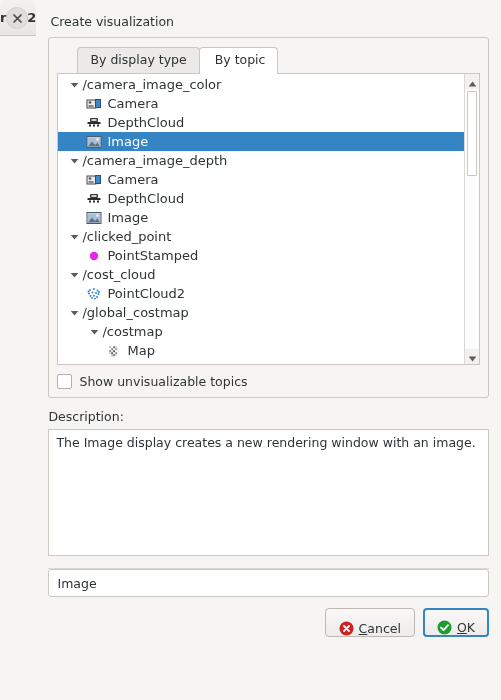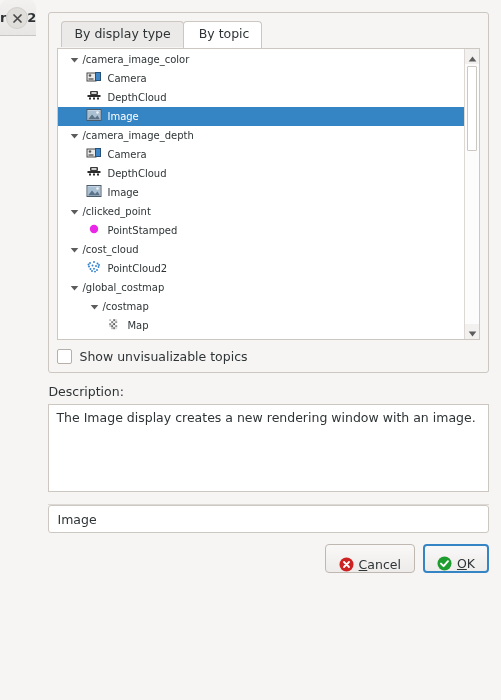"Create visualization" div.section-label { html: none -> <div>Create visualization</div> }
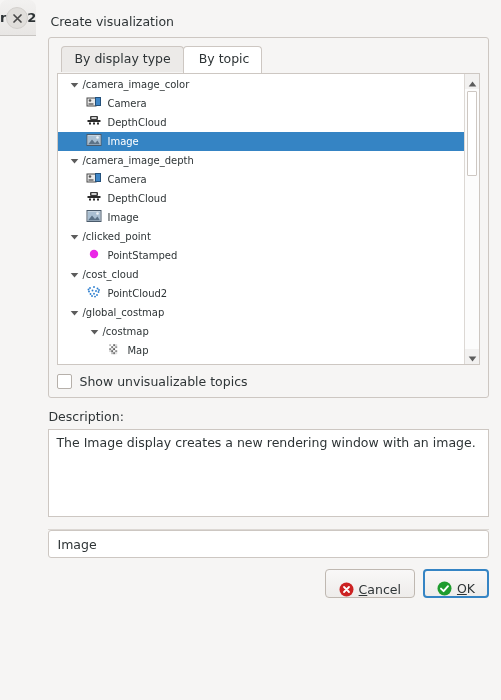"By display type" .tabbar { align-items: flex-start -> center; margin-left: 4px -> 20px }
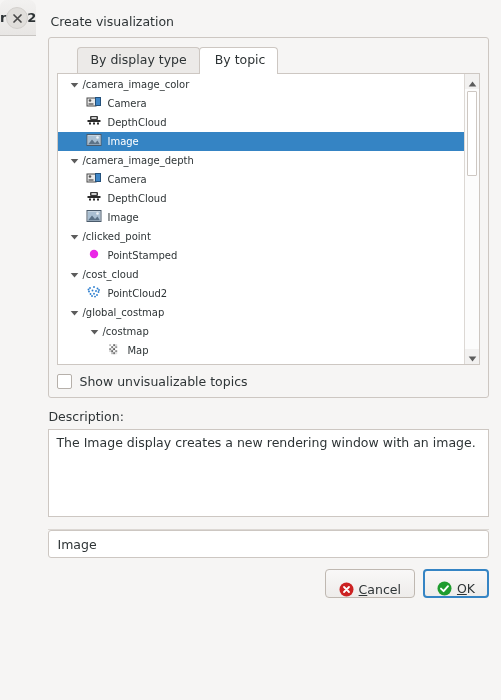"/camera_image_color" .row { align-items: none -> center; font-size: 10px -> 13px }
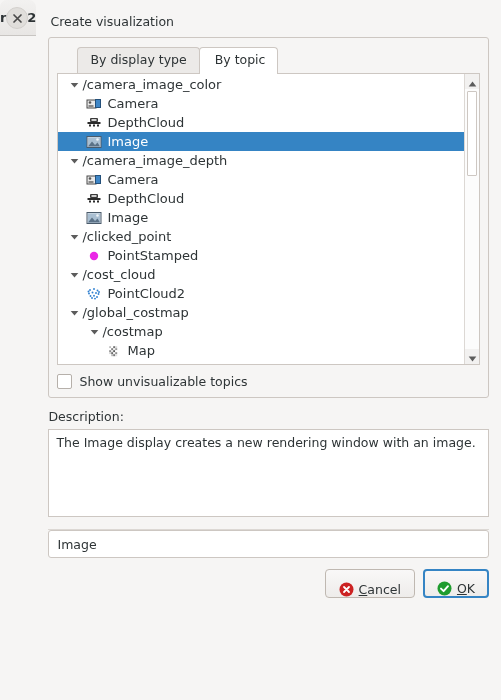"The Image display creates a" .desc-box { height: 88px -> 127px }
